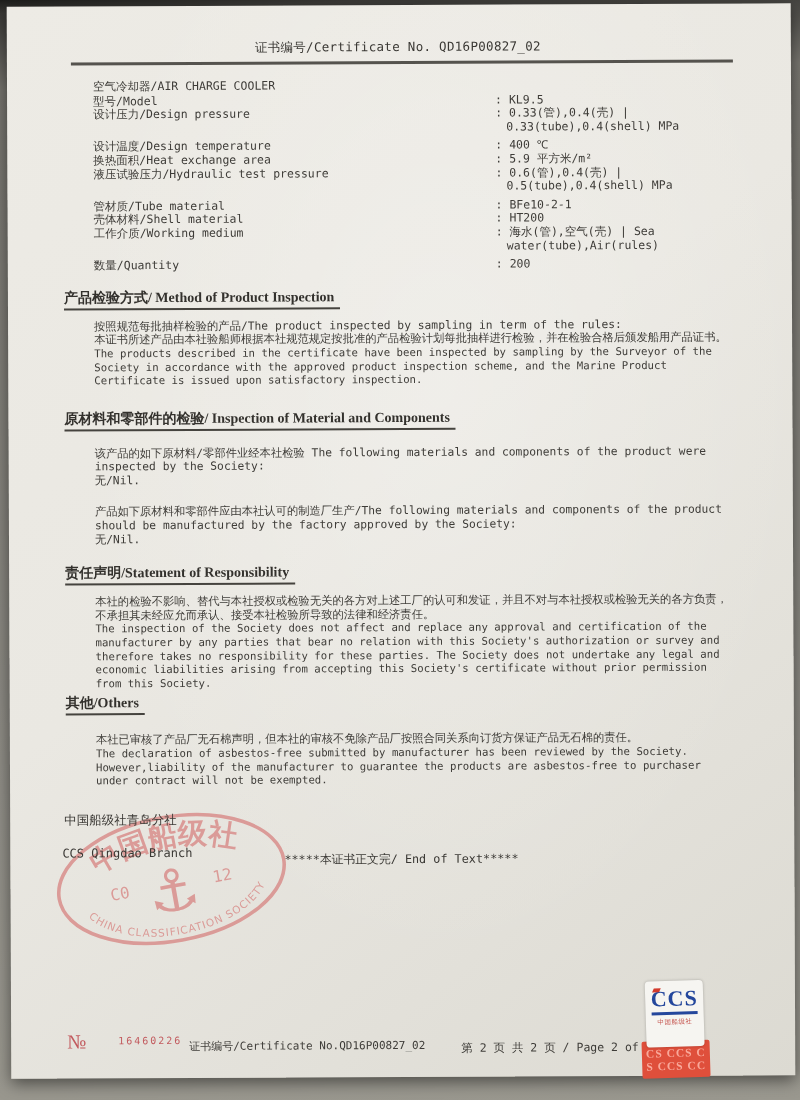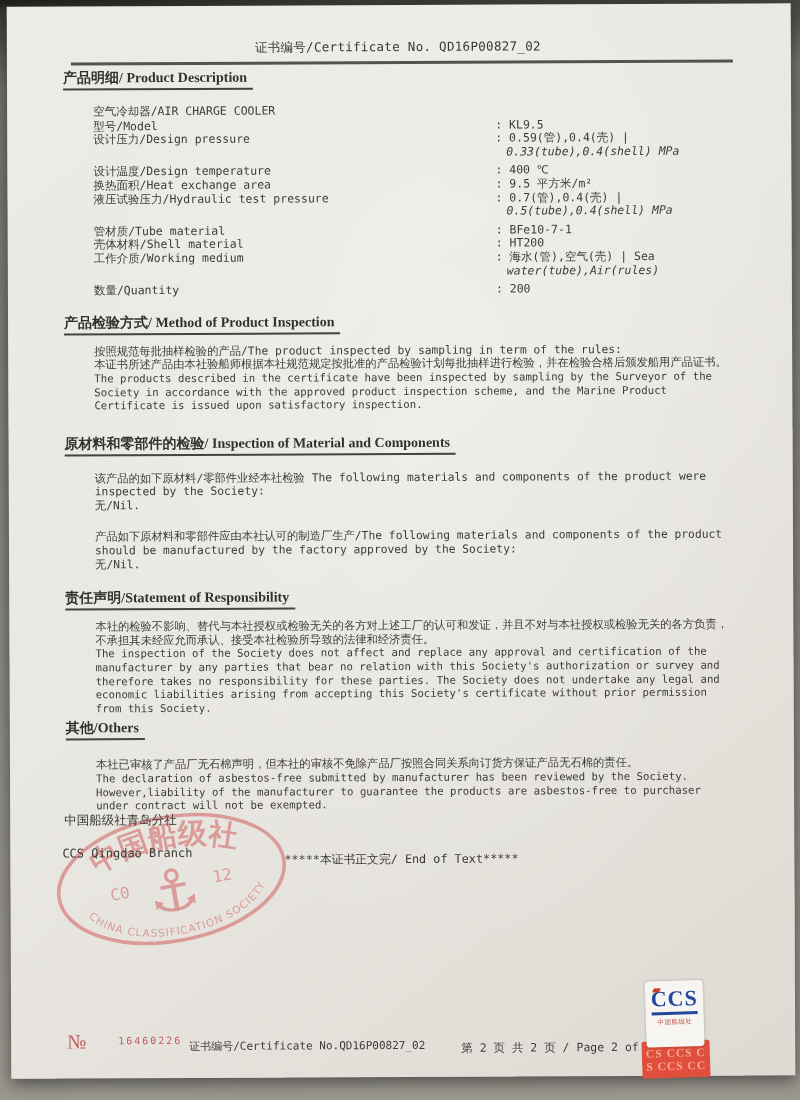"产品明细/ Product Description" span.sec-title { html: <span>产品明细/ Product Description</span> -> none }
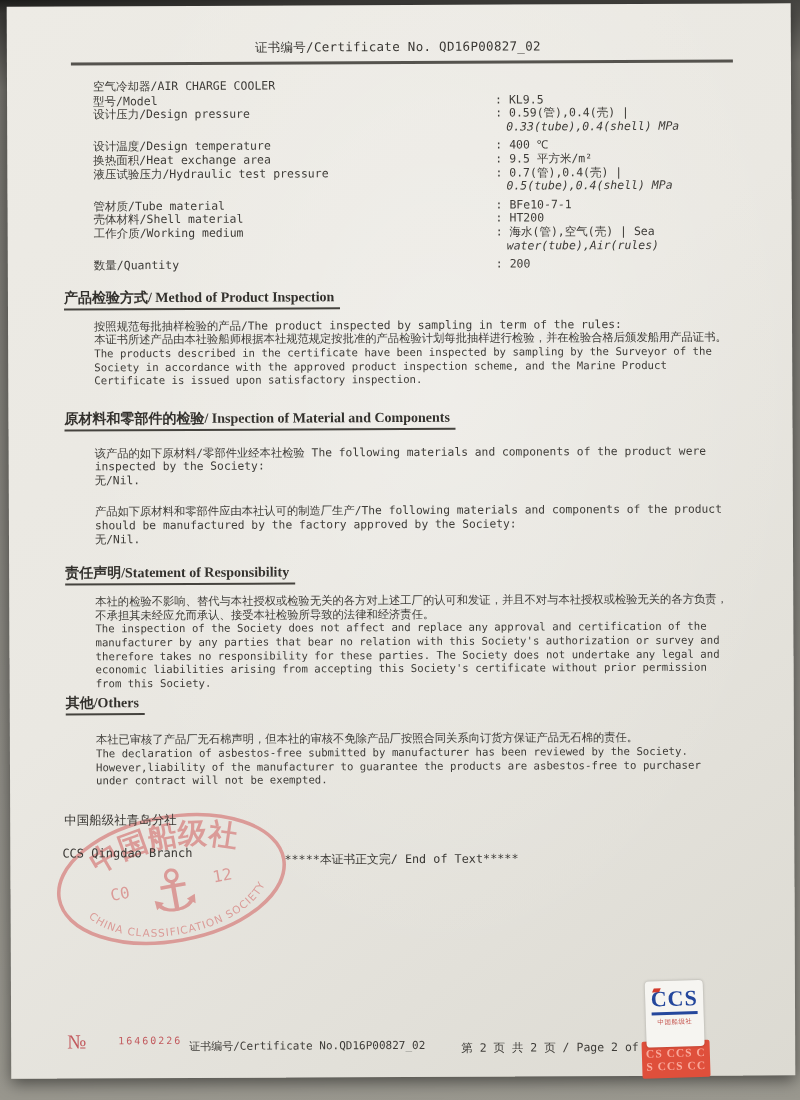": 0.59(管),0.4(壳) |" div { text: 0.59 -> 0.33 }
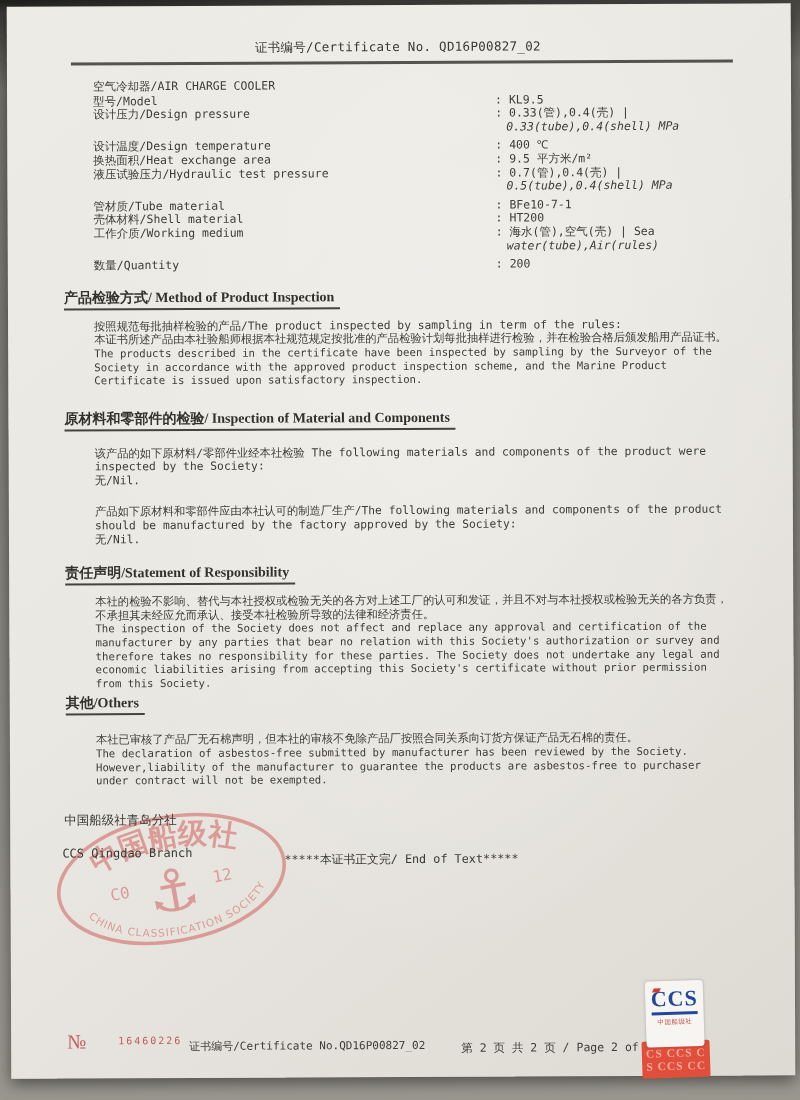"0.33(tube),0.4(shell) MPa" .pvals div:nth-child(2) { font-style: italic -> none }
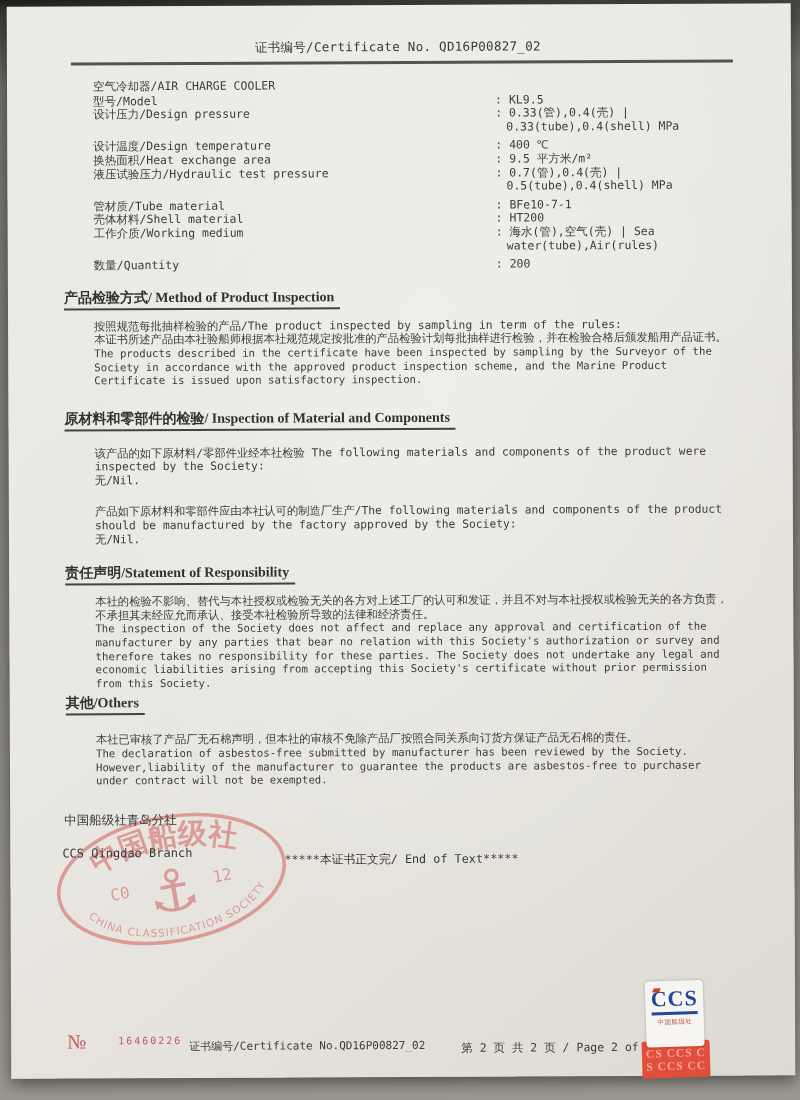": 9.5 平方米/m²" div { text: 9.5 -> 5.9 }
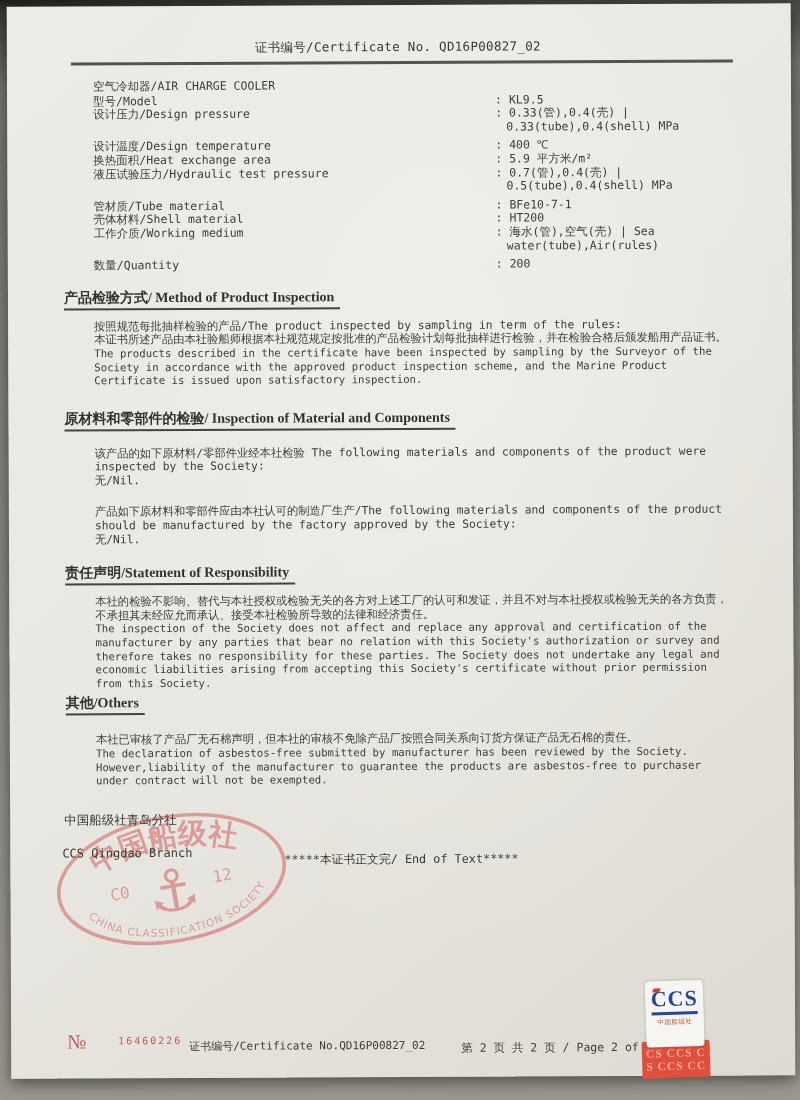": 0.7(管),0.4(壳) |" div { text: 0.7 -> 0.6 }
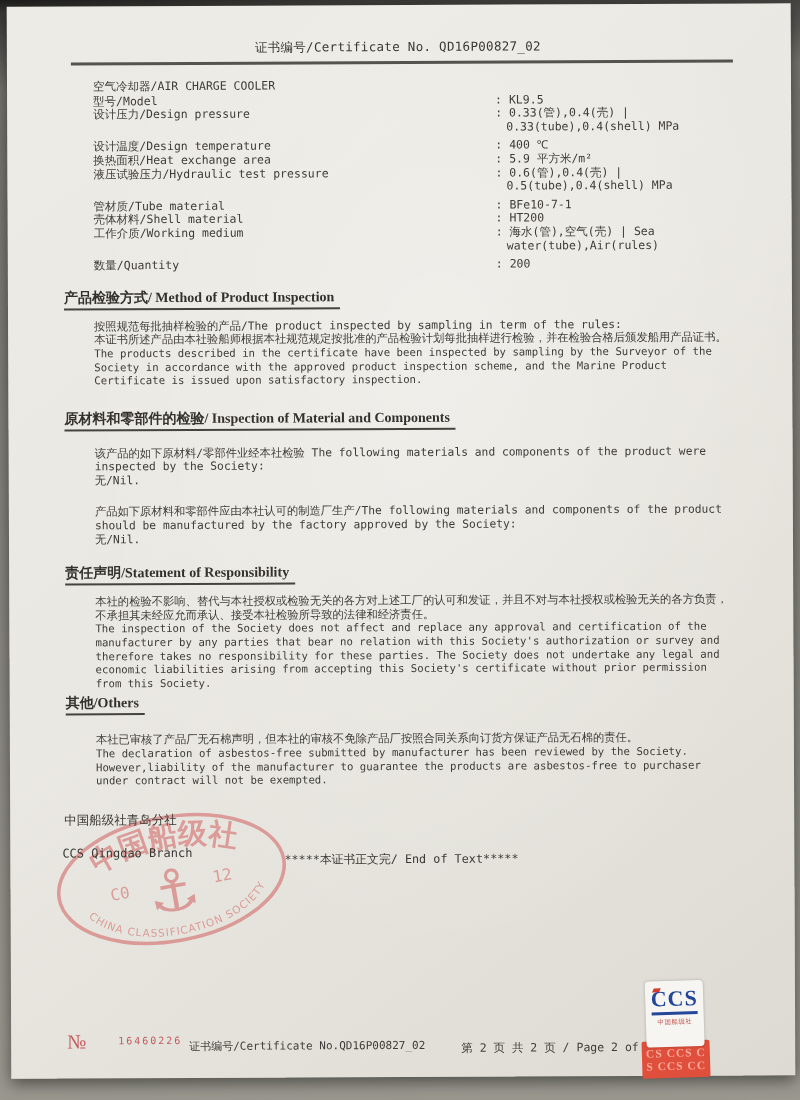": BFe10-7-1" div { text: BFe10-7-1 -> BFe10-2-1 }
